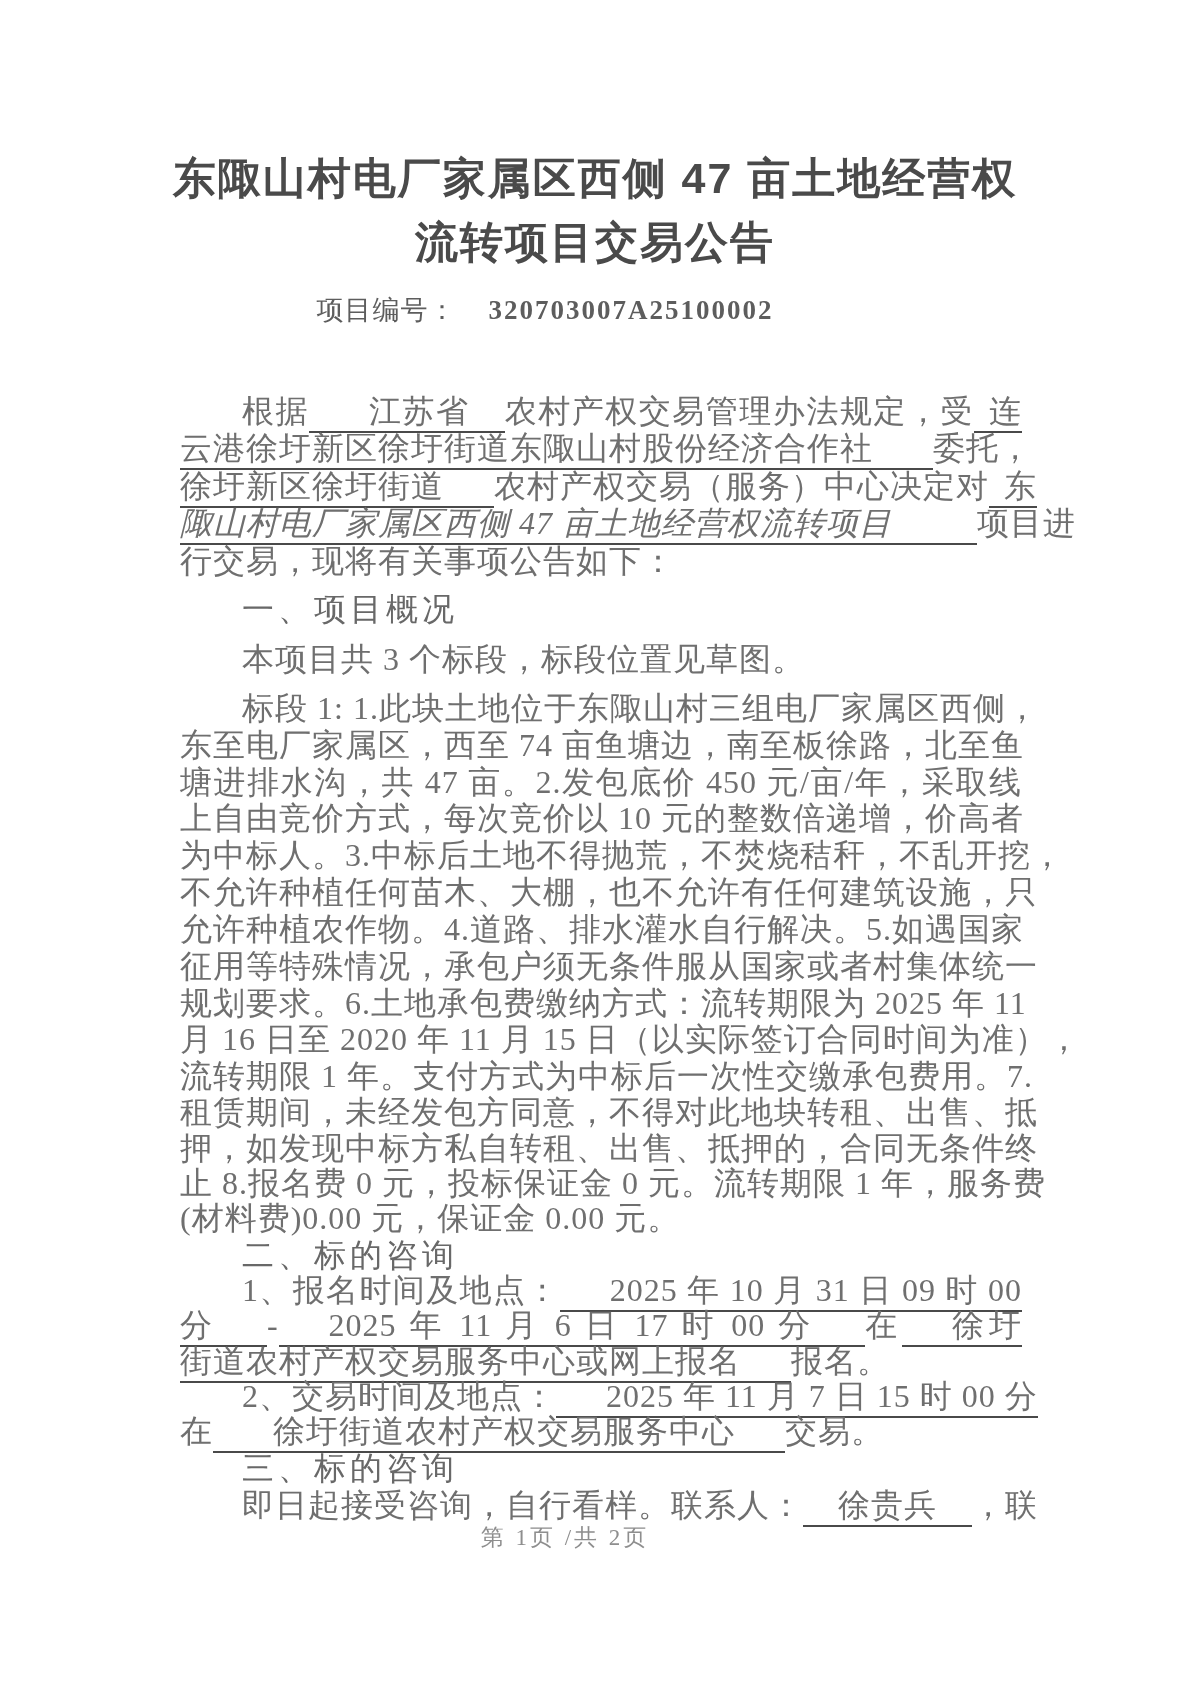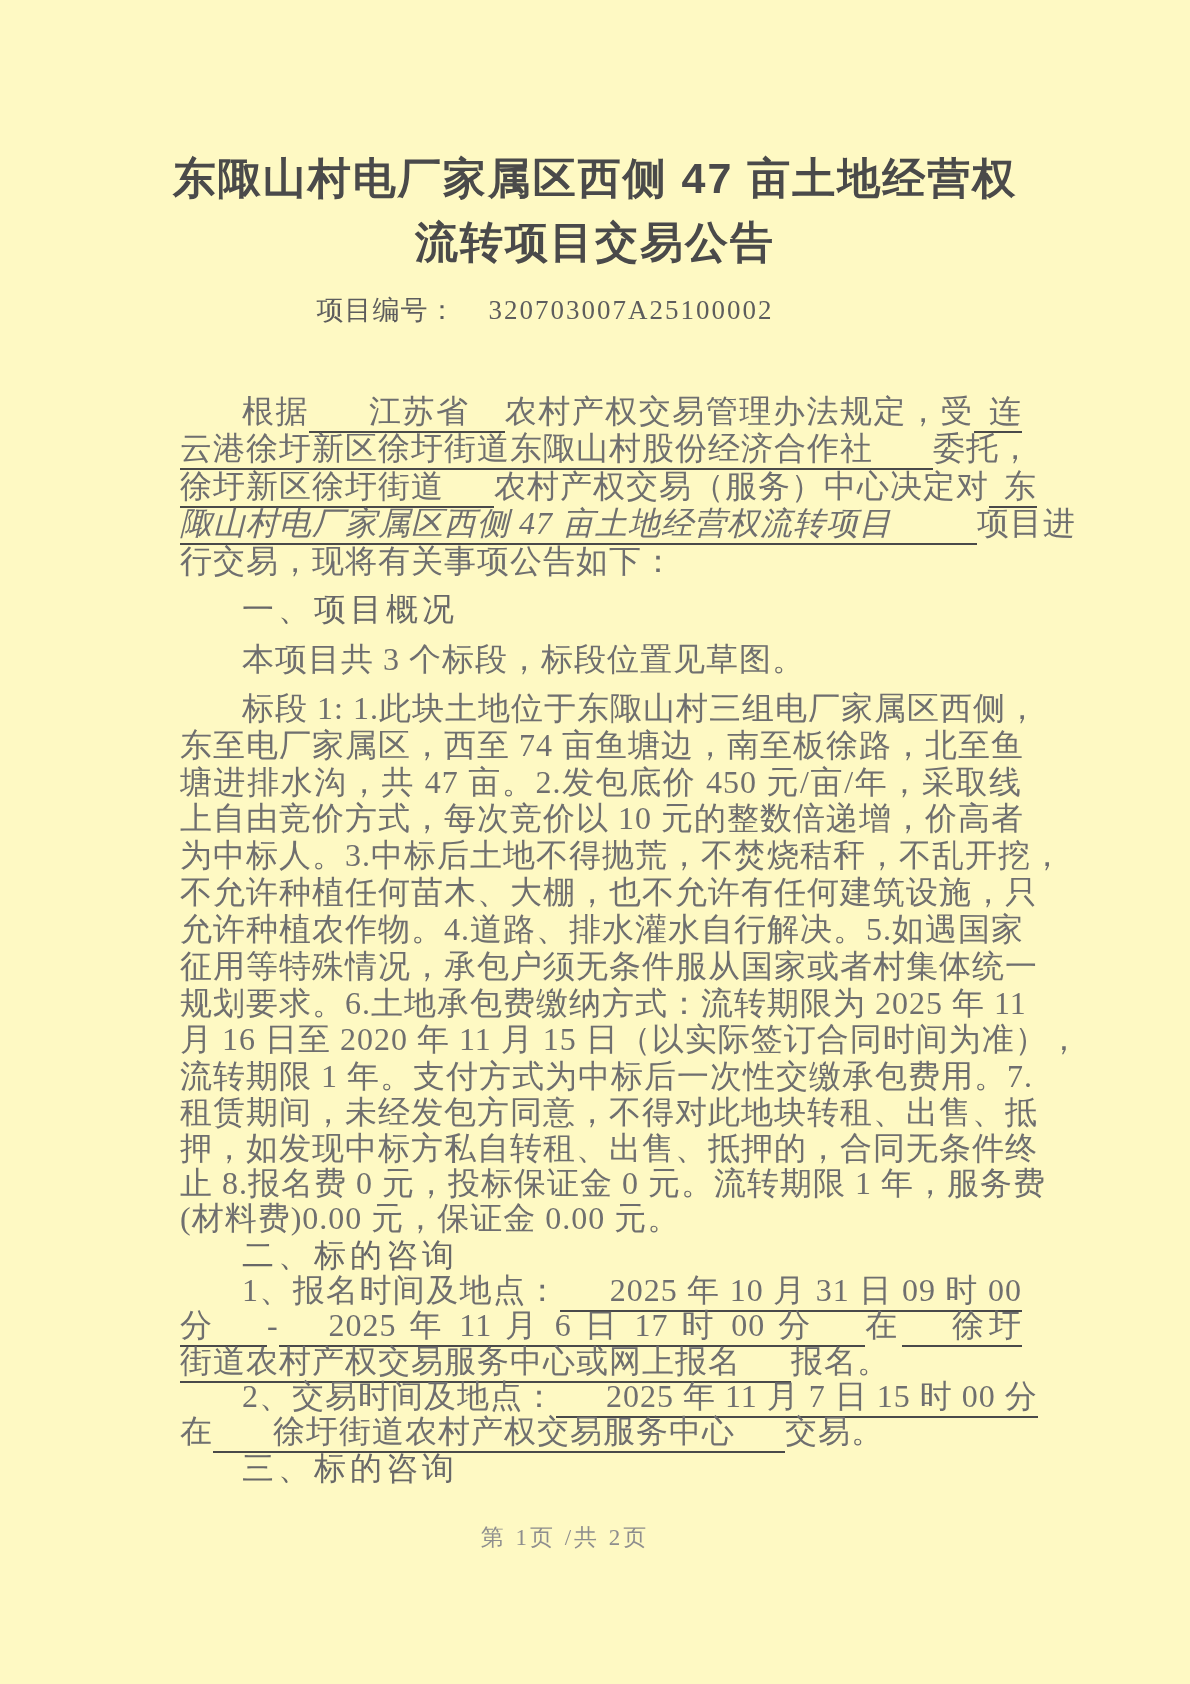"东陬山村电厂家属区西侧 47 亩土地经营权" .page { background: #fef9c3 -> #ffffff }
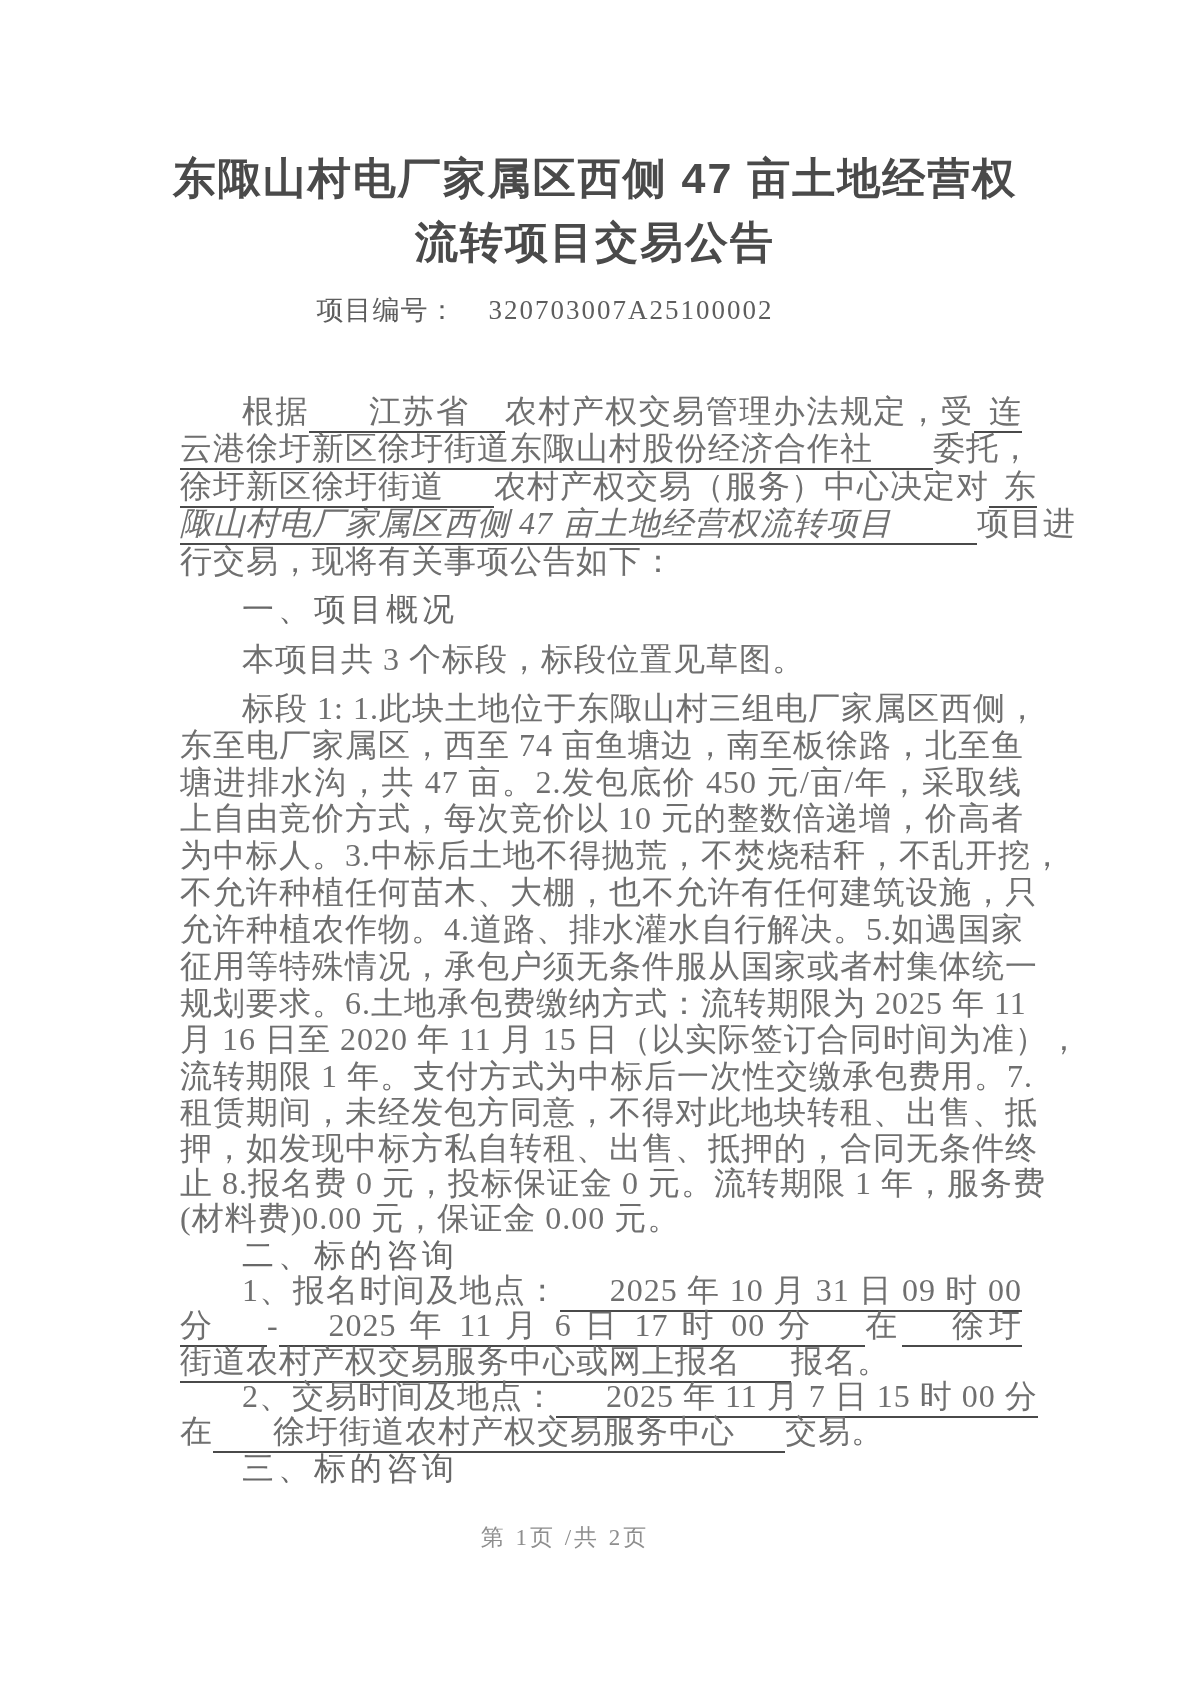"320703007A25100002" .projno .val { font-weight: none -> bold }
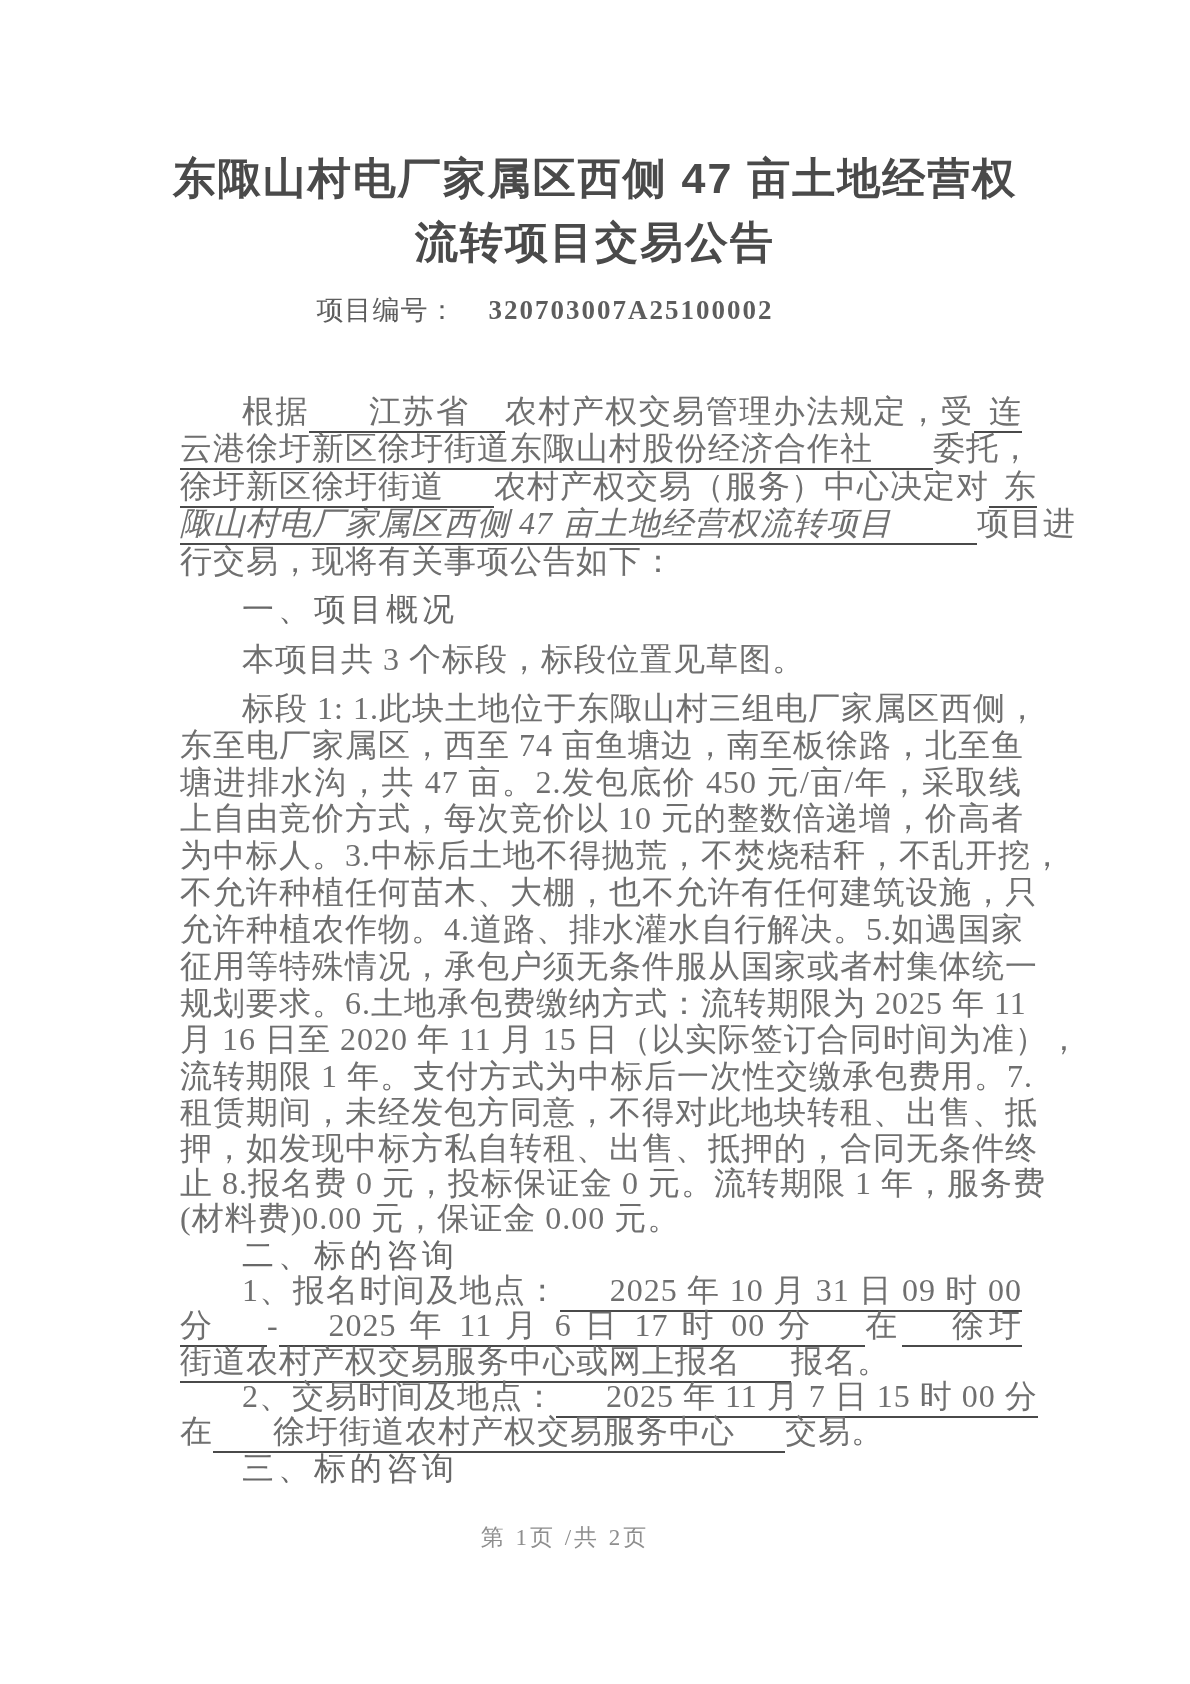"即日起接受咨询，自行看样。联系人： 徐贵兵 ，联" div.ln { html: none -> <div><span>即日起接受咨询，自行看样。联系人：</span><span>徐贵兵</span><span>，联</span></div> }
